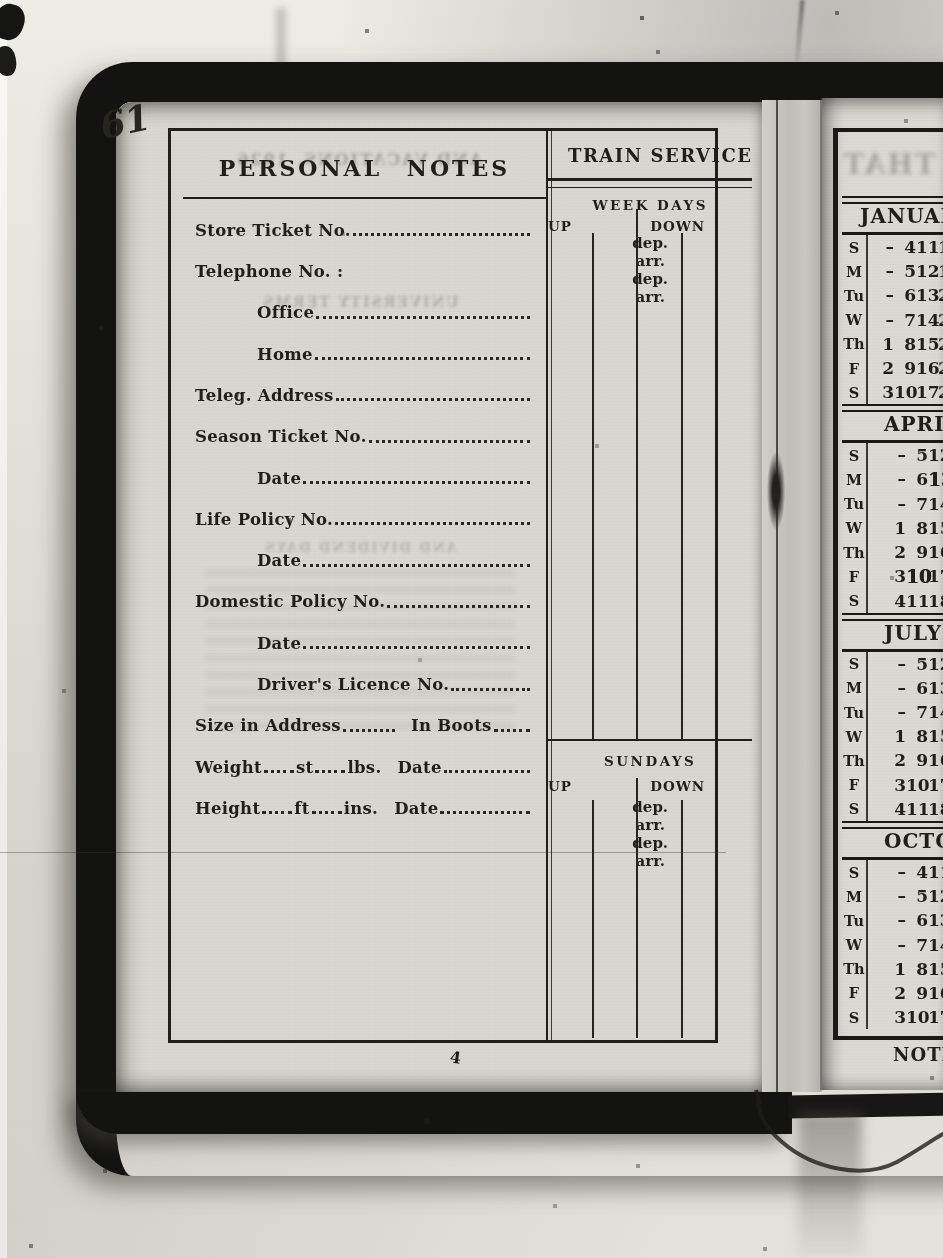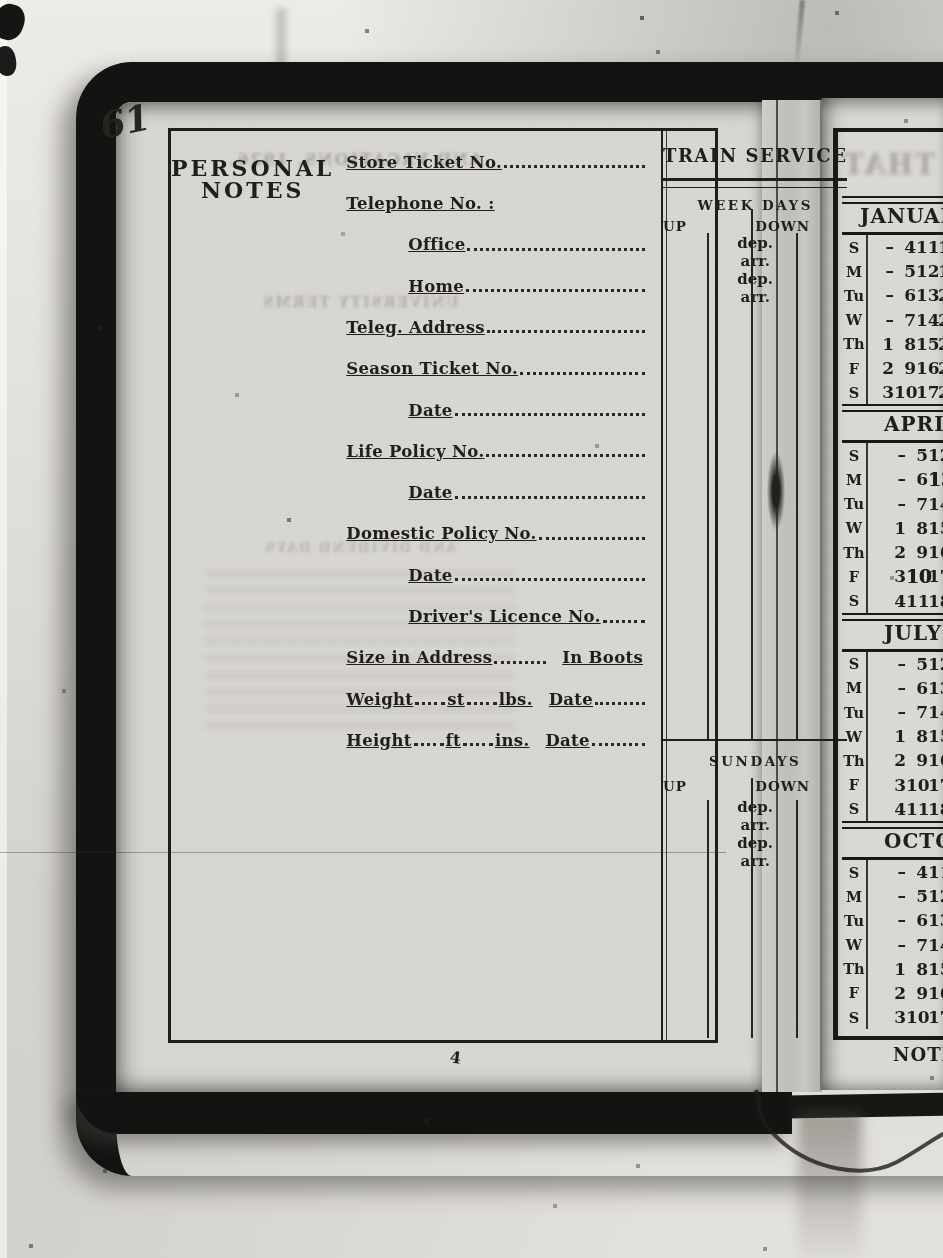"PERSONAL NOTES" .pn-col { flex-direction: row -> column; padding-left: none -> 12px }
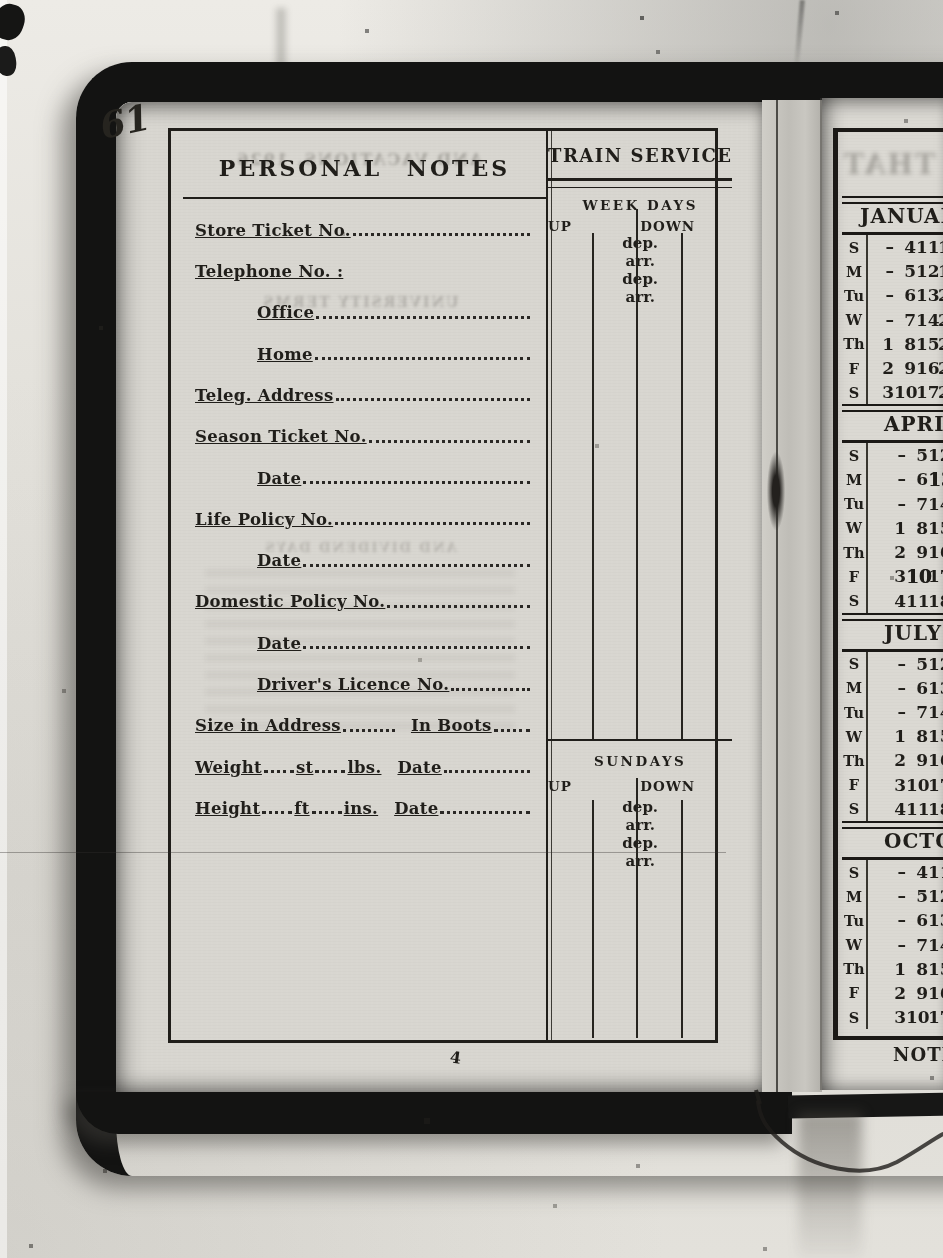"TRAIN SERVICE" .ts-title { padding-left: none -> 20px }
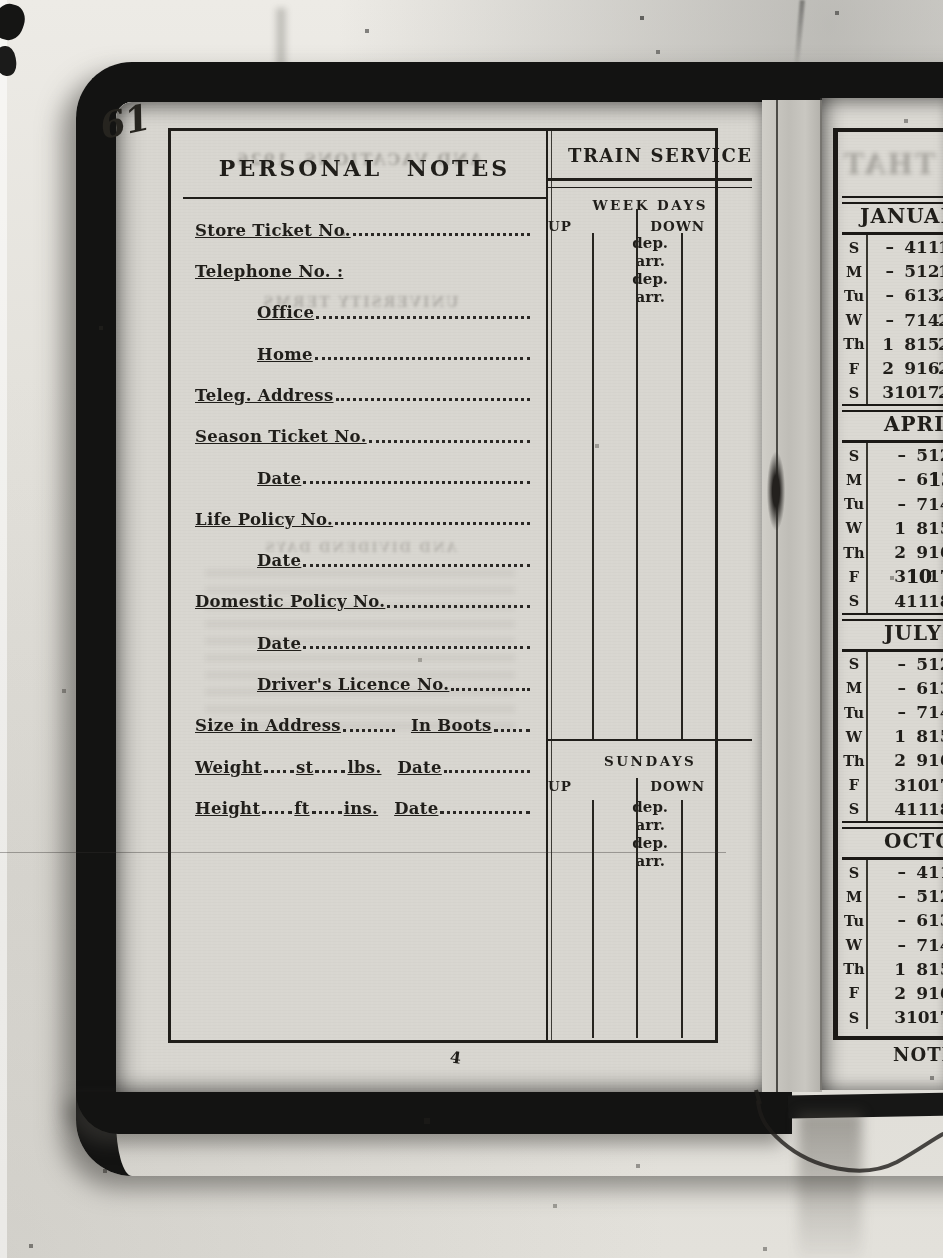"Store Ticket No." .pn-row { text-decoration: underline -> none }
